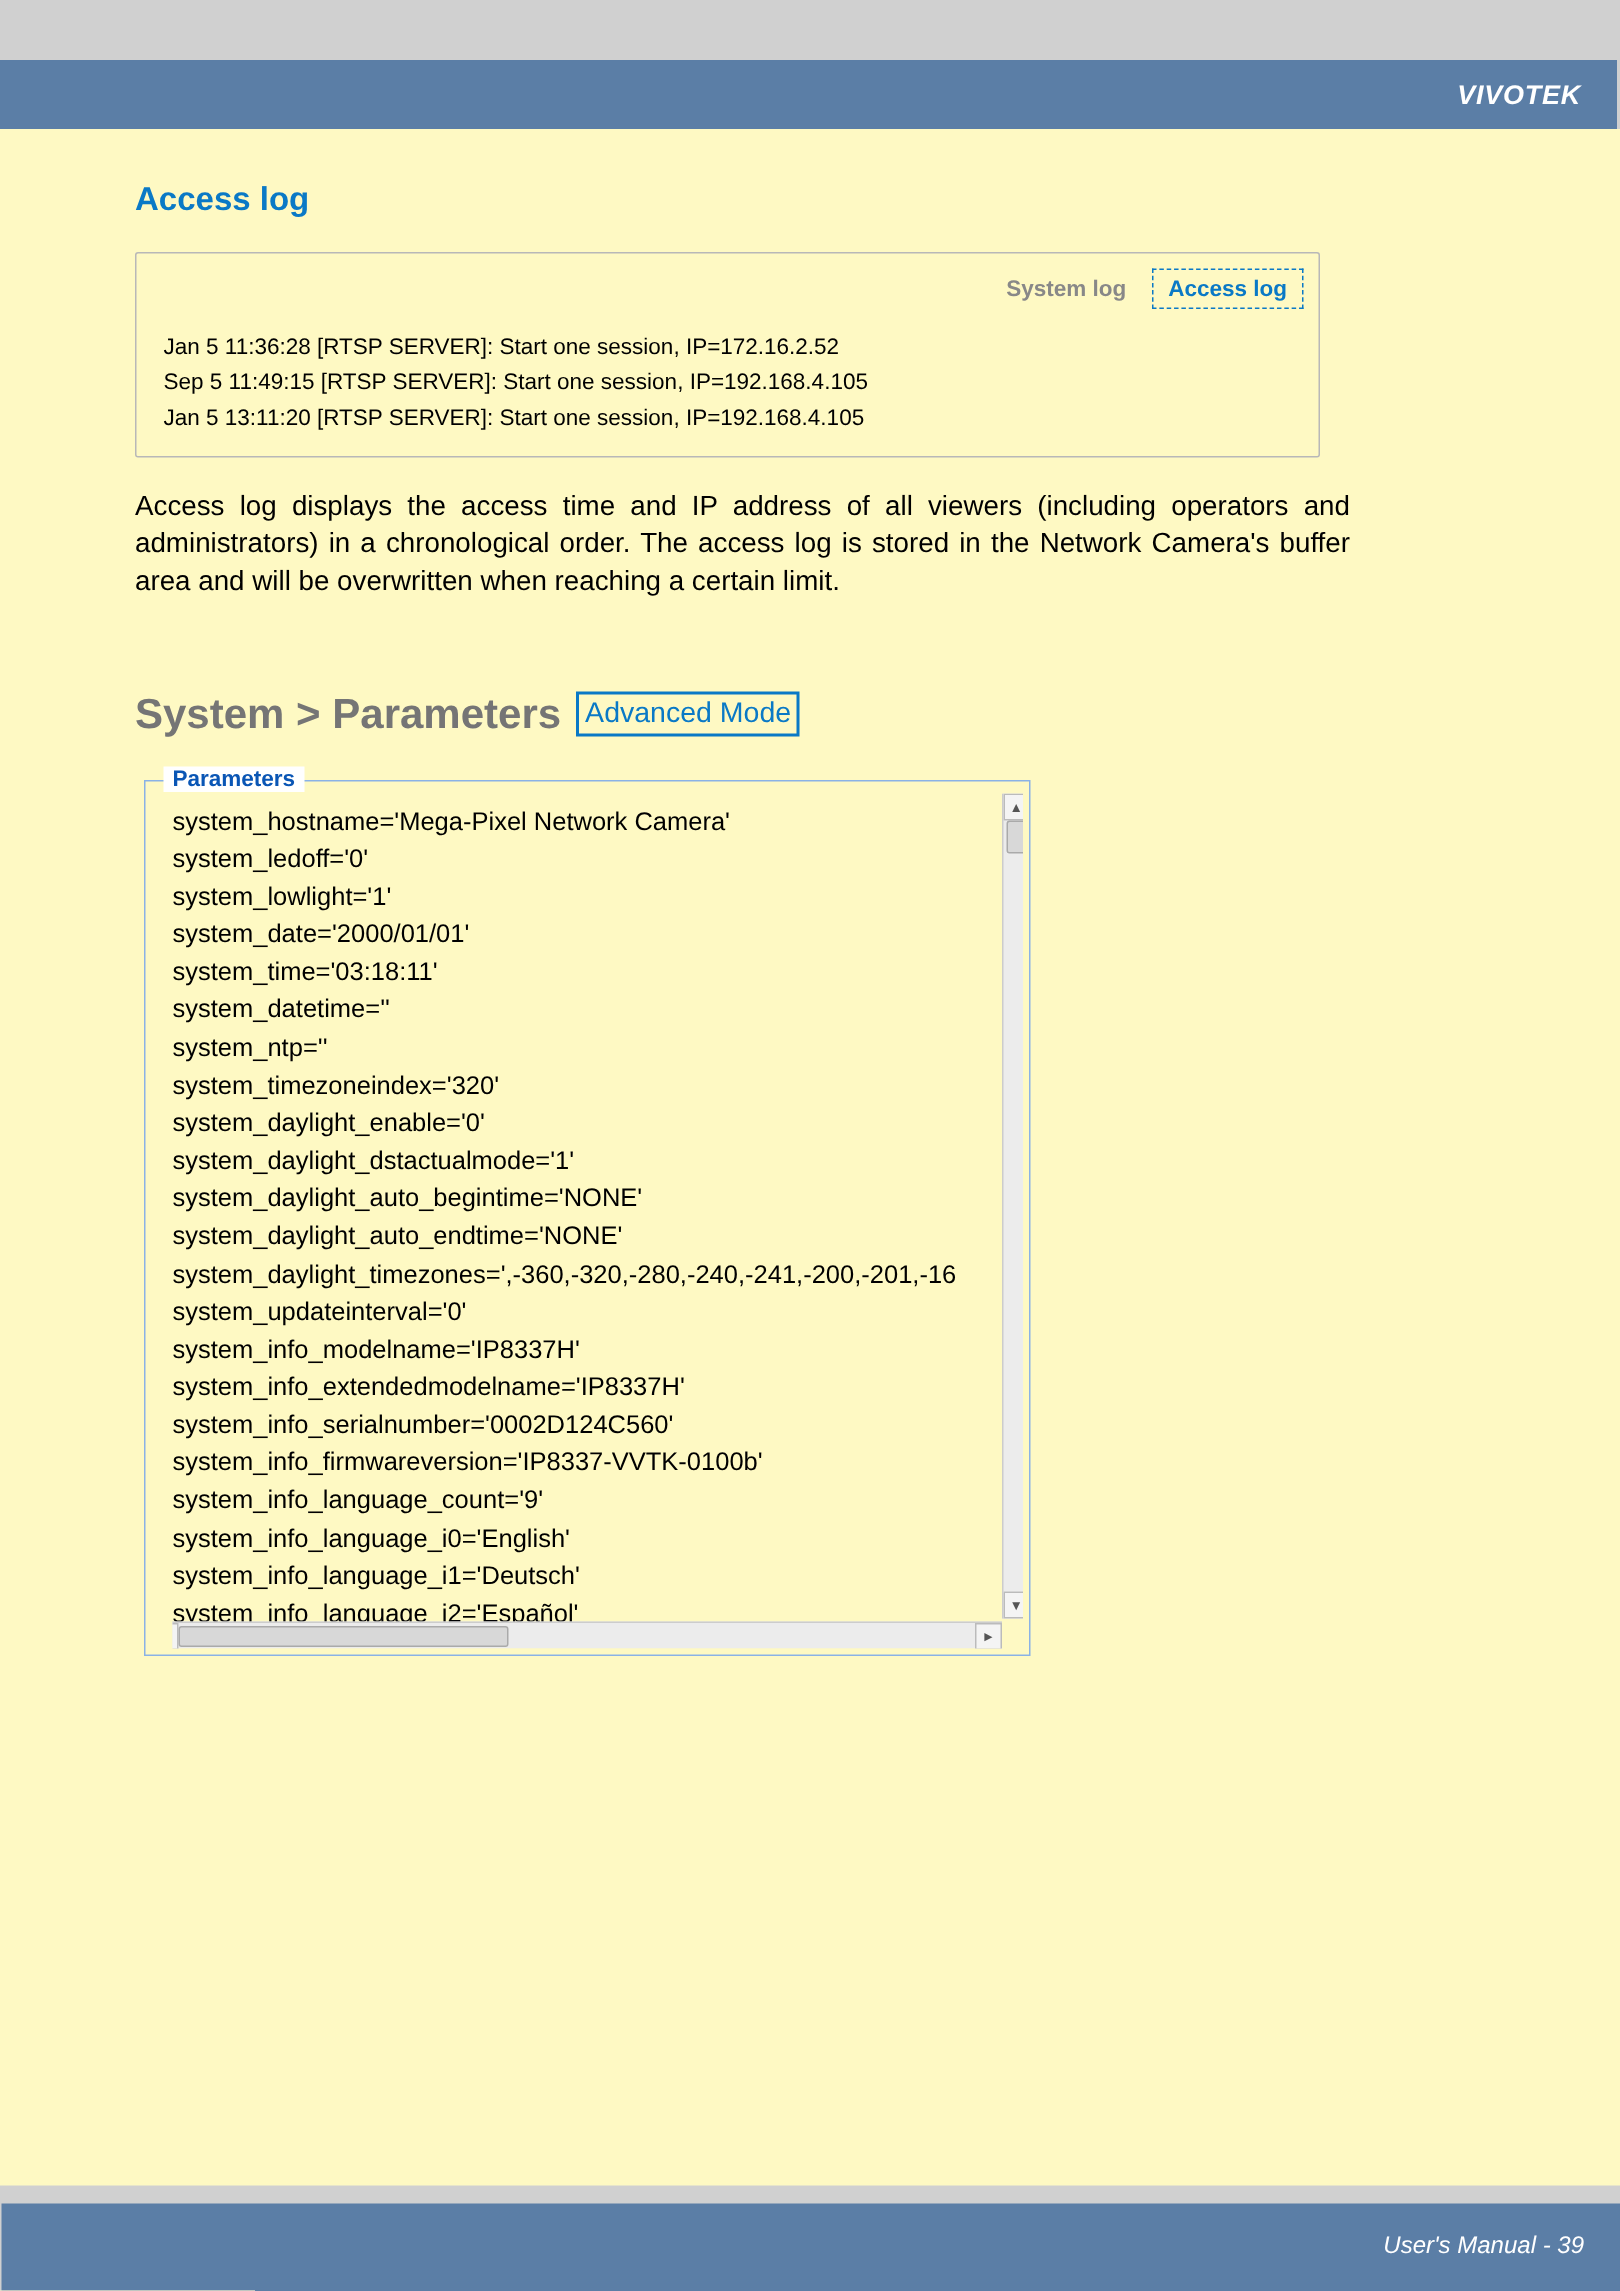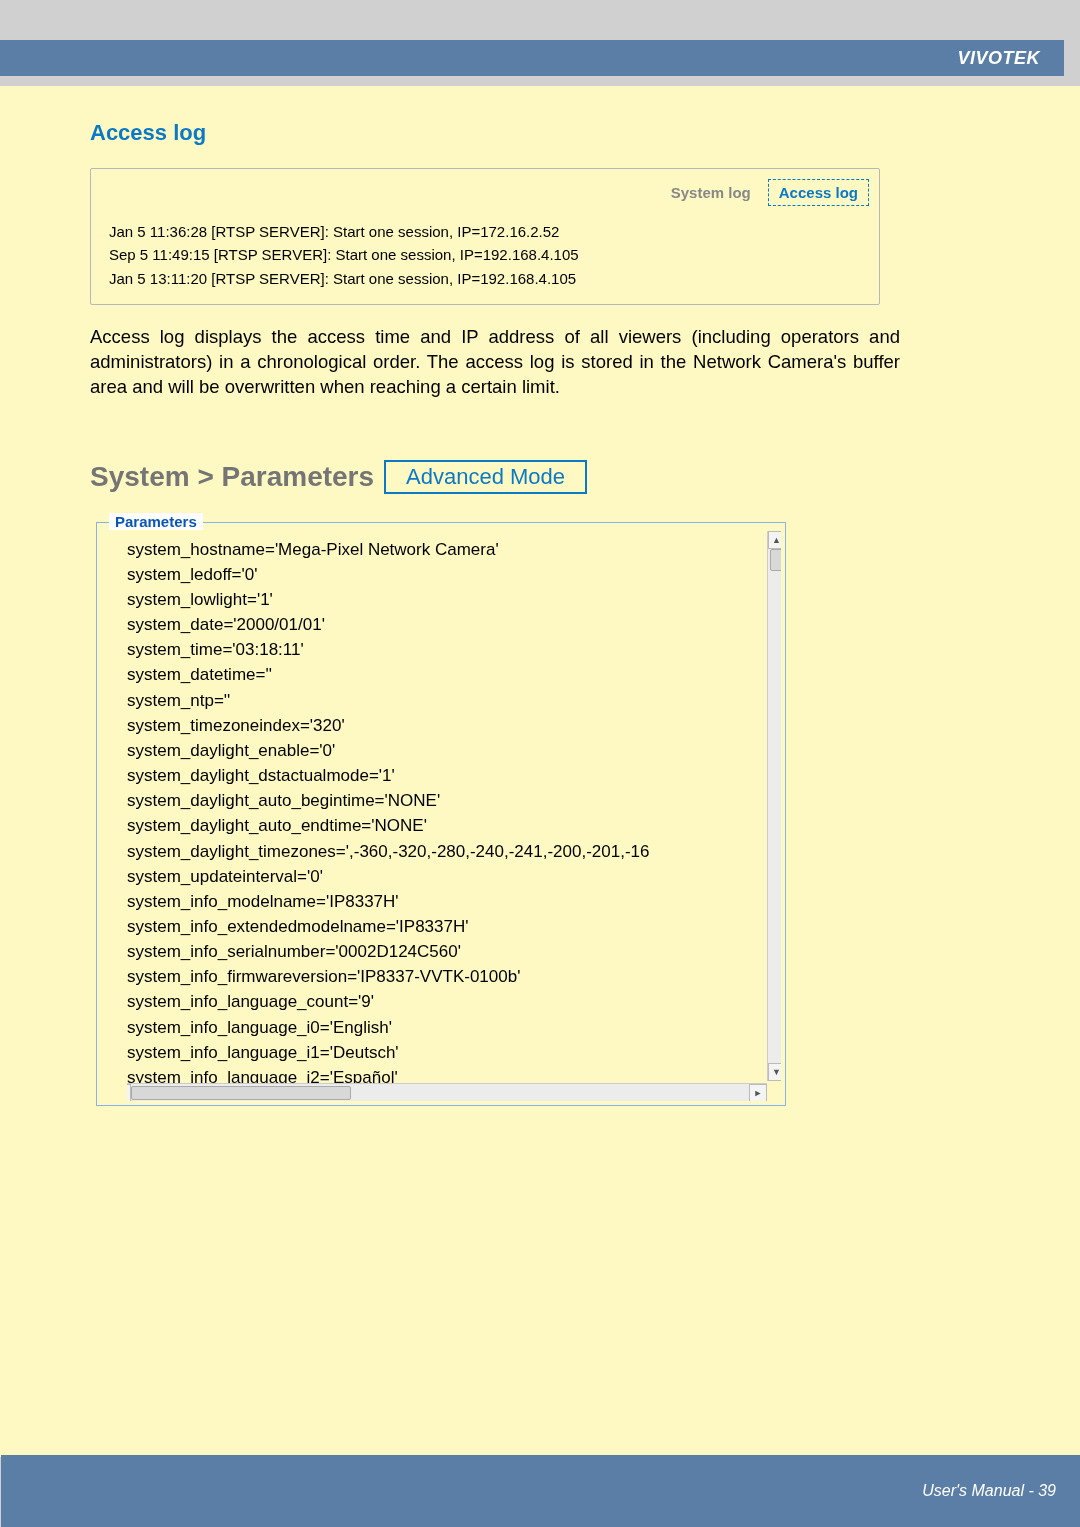"VIVOTEK" .header-band { height: 36px -> 46px; right: 16px -> 2px }
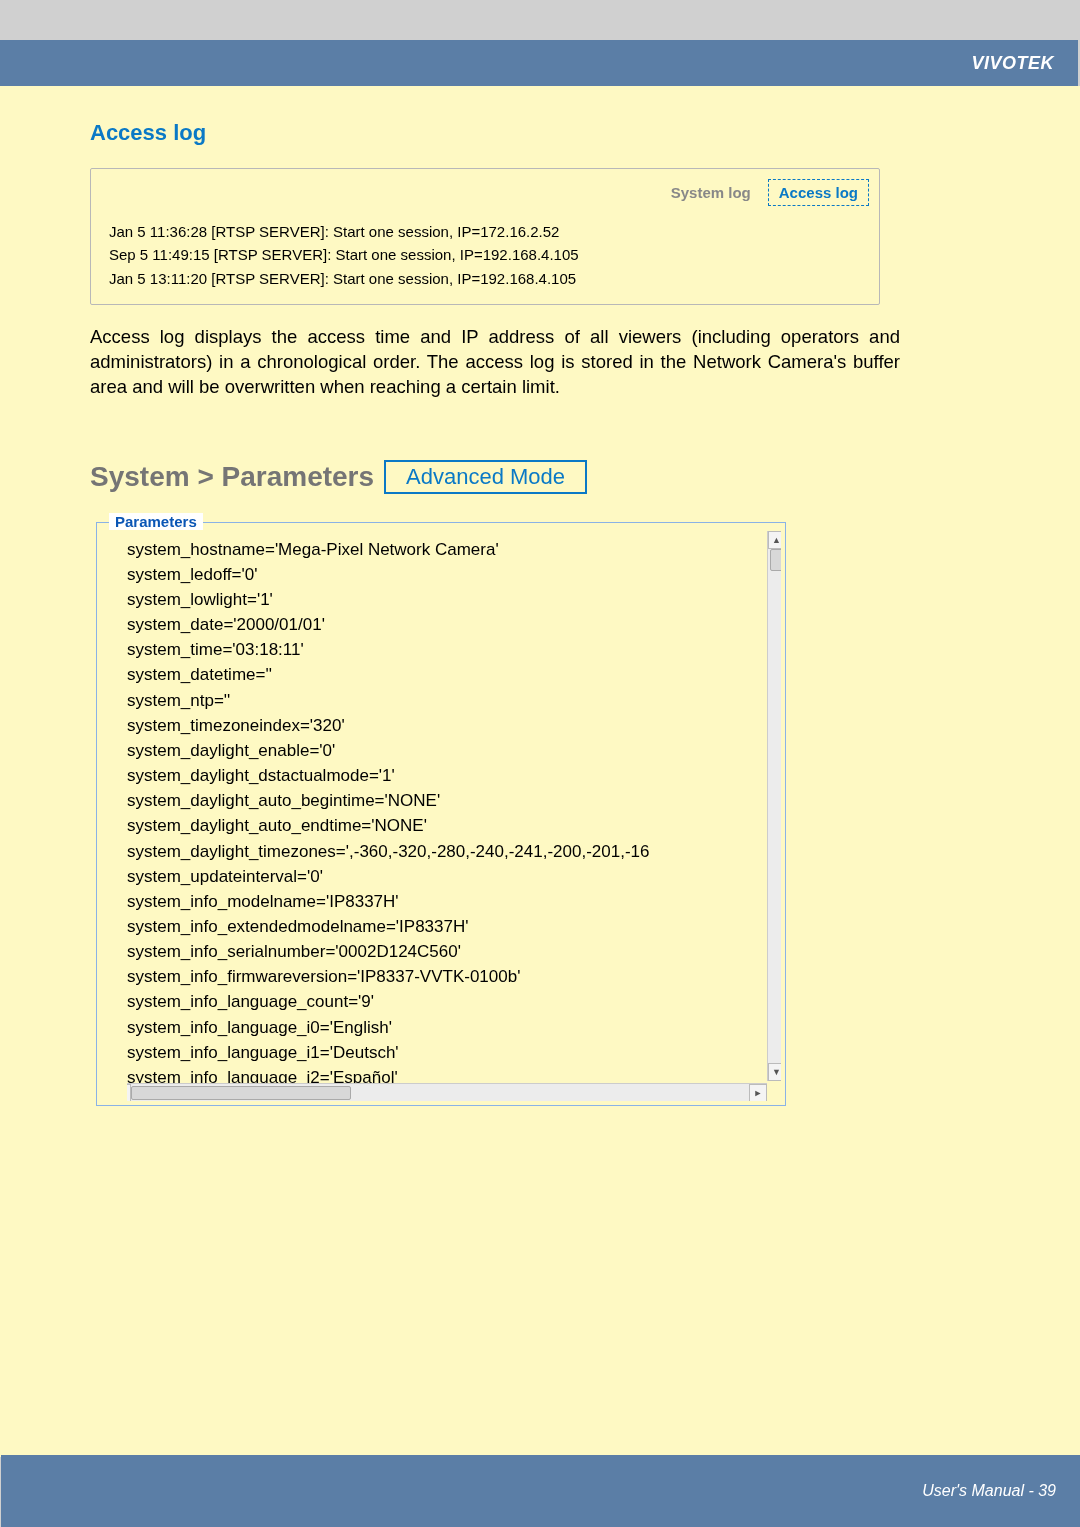"Advanced Mode" .mode-badge { font-size: 22px -> 19px; padding: 2px 20px -> 2px 4px }
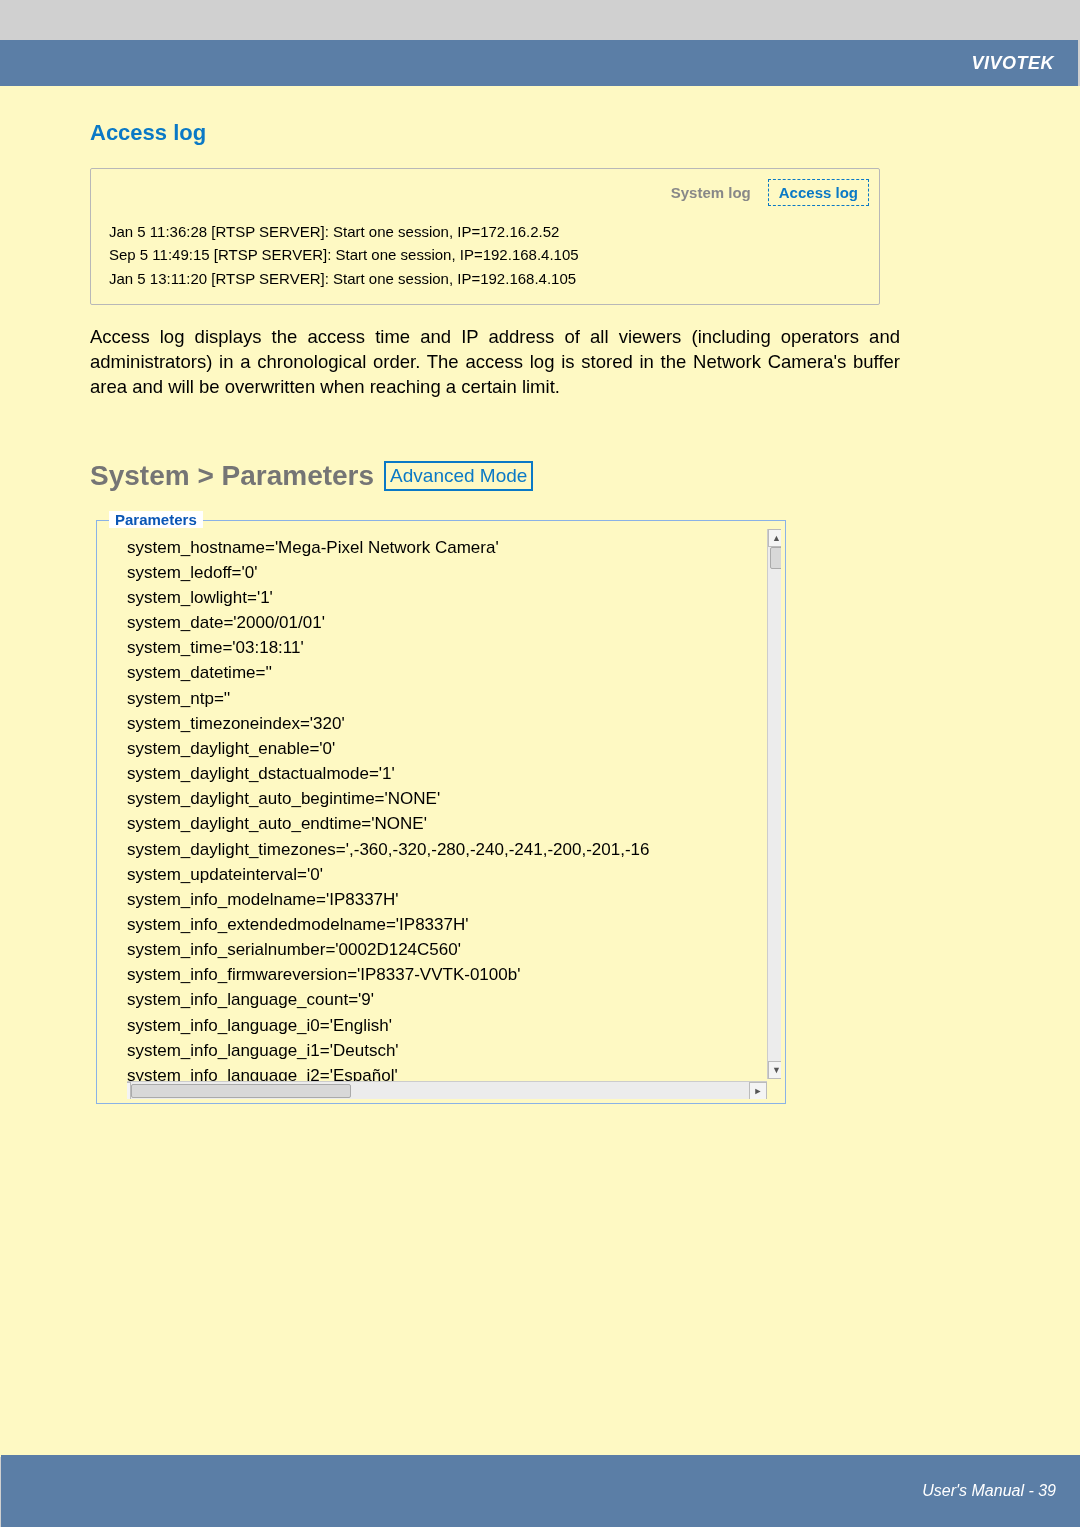"Parameters" .params-fieldset { padding: 8px 4px 4px 30px -> 8px 4px 4px 18px; width: 690px -> 591px }
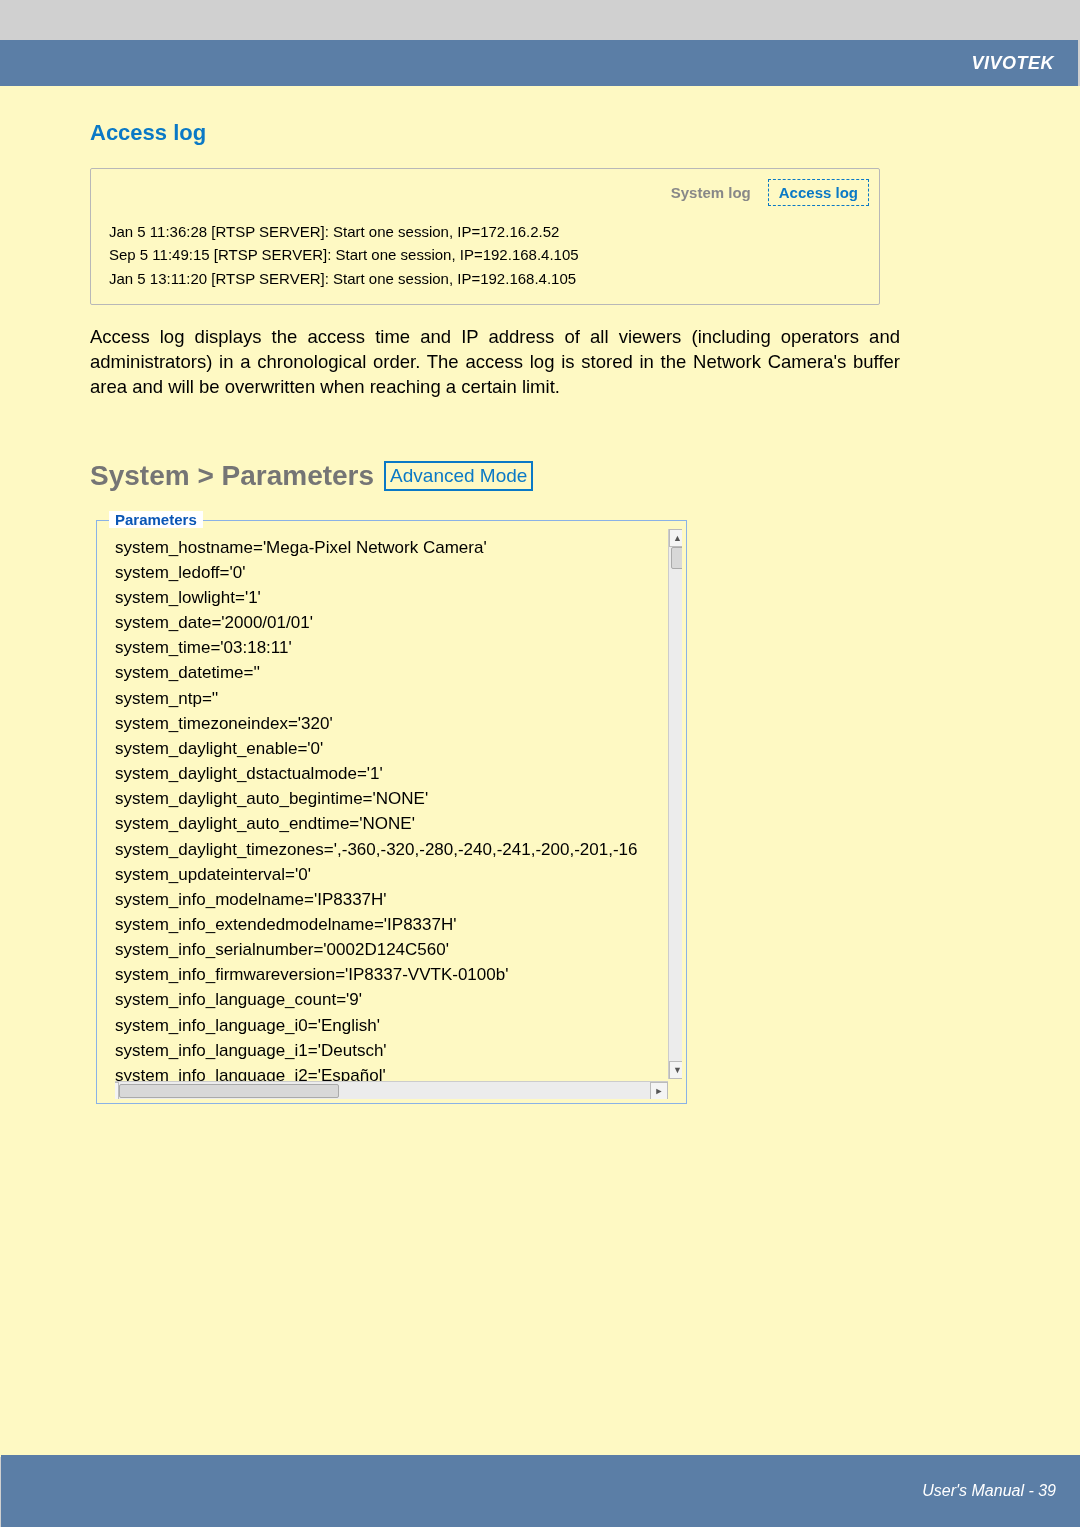"User's Manual - 39" .footer-band { height: 72px -> 58px }
